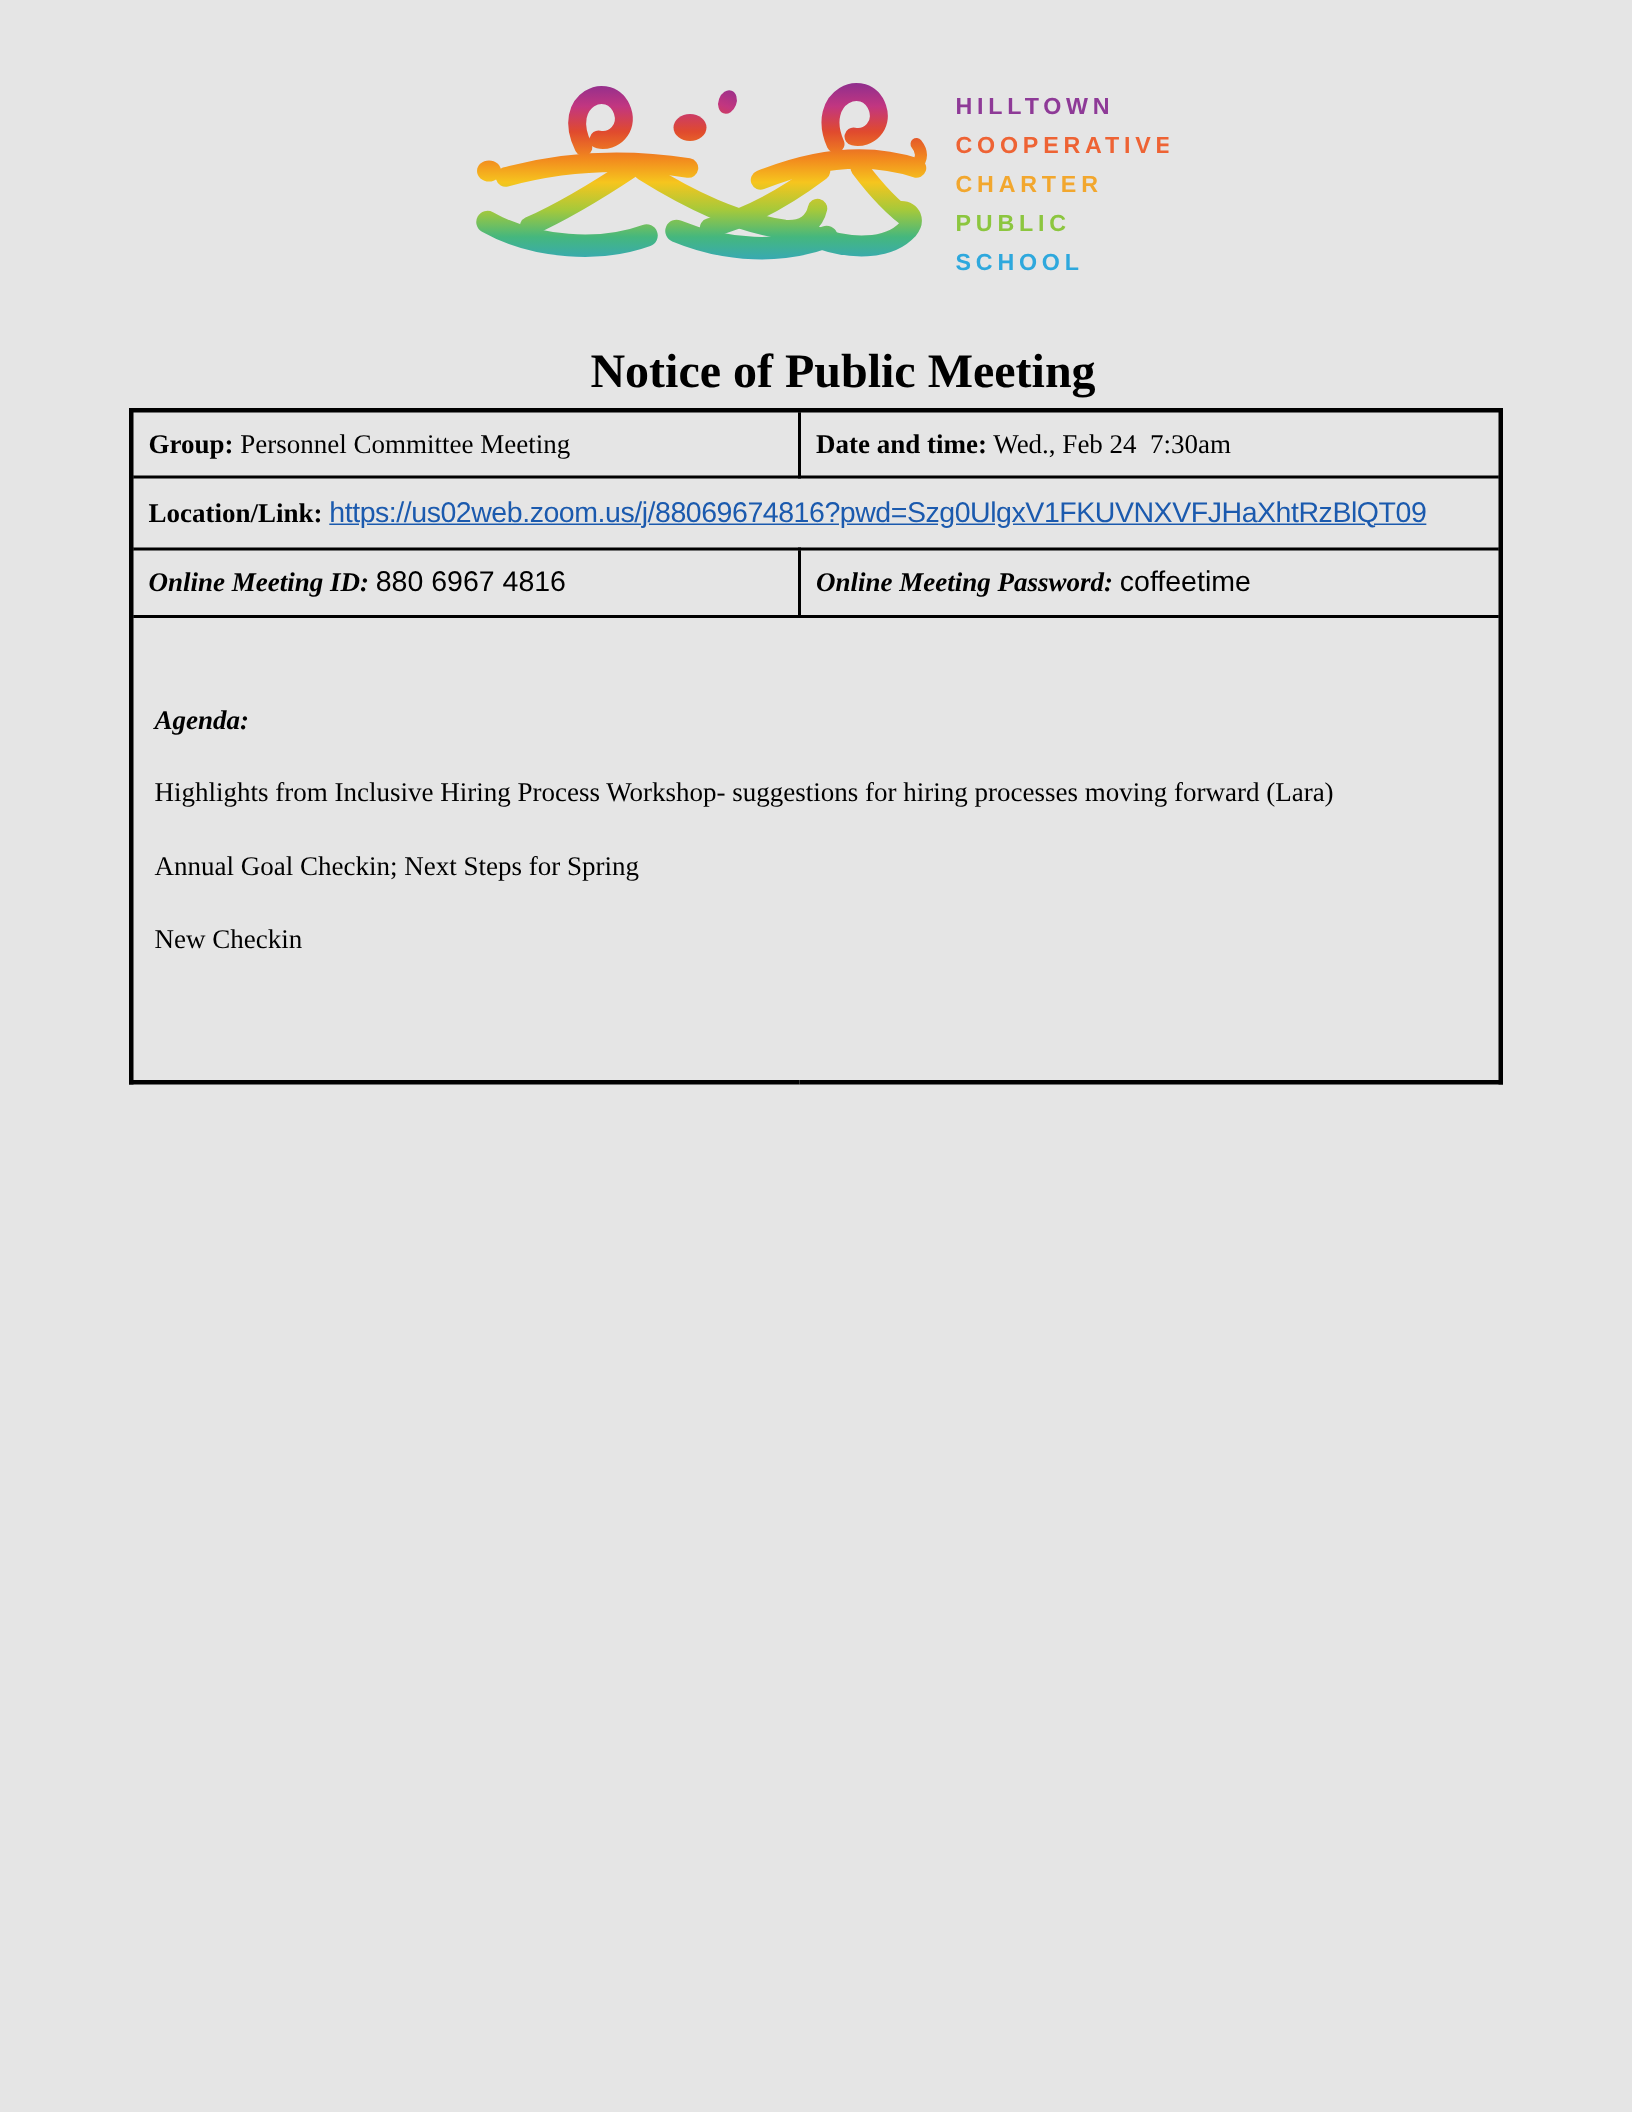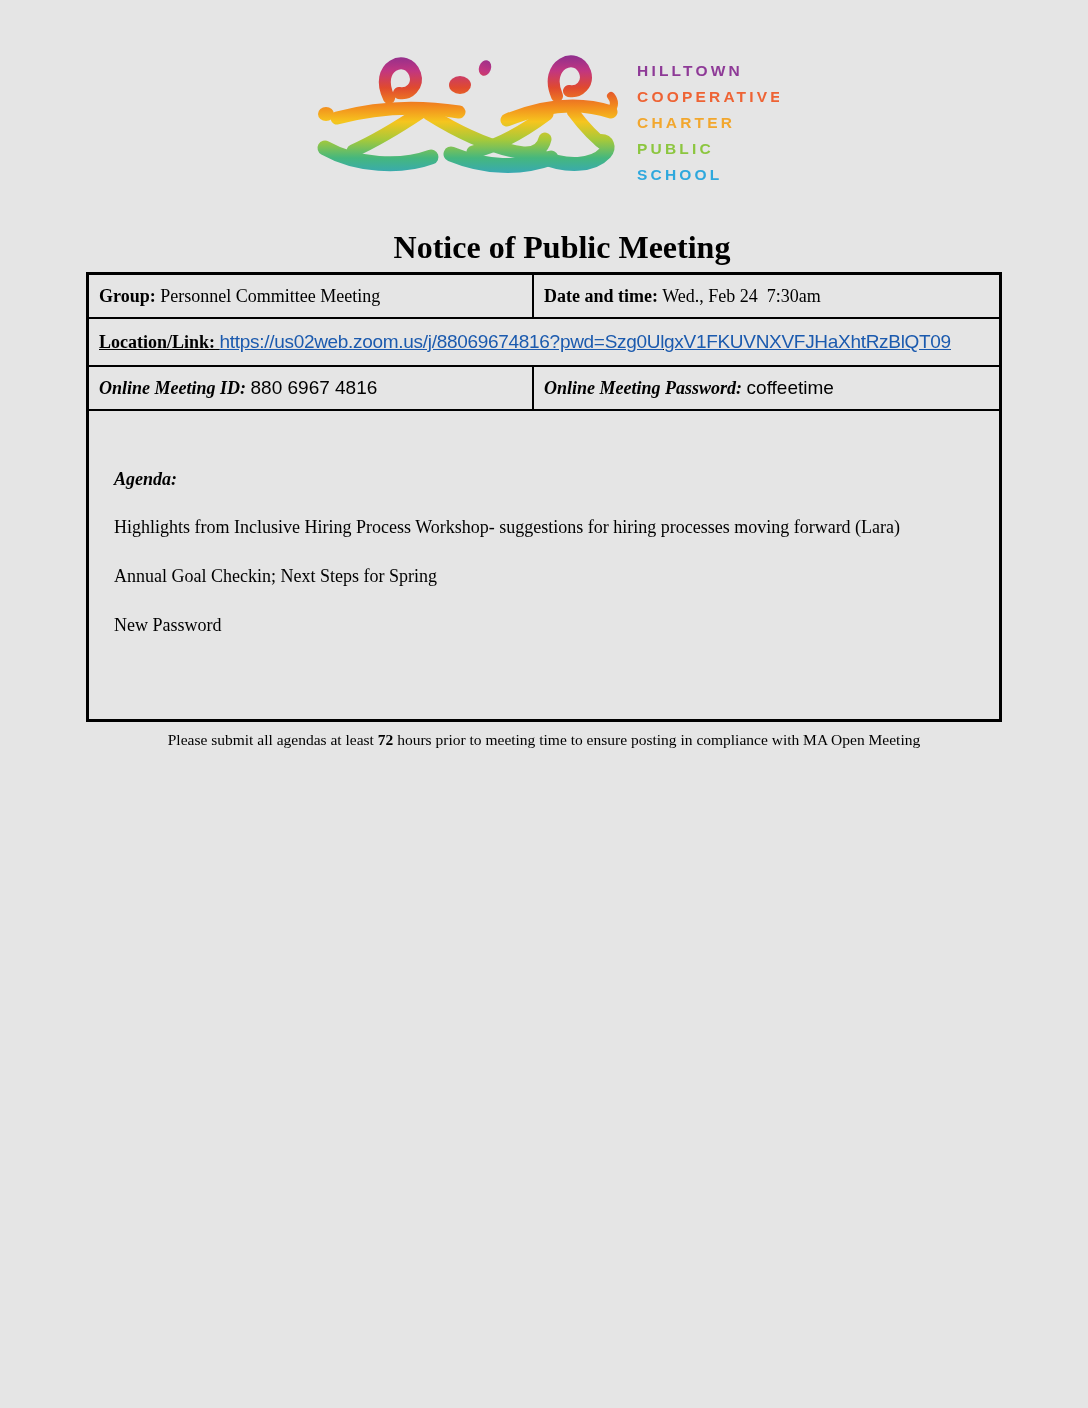"Location/Link:" td.link-cell { text-decoration: underline -> none }
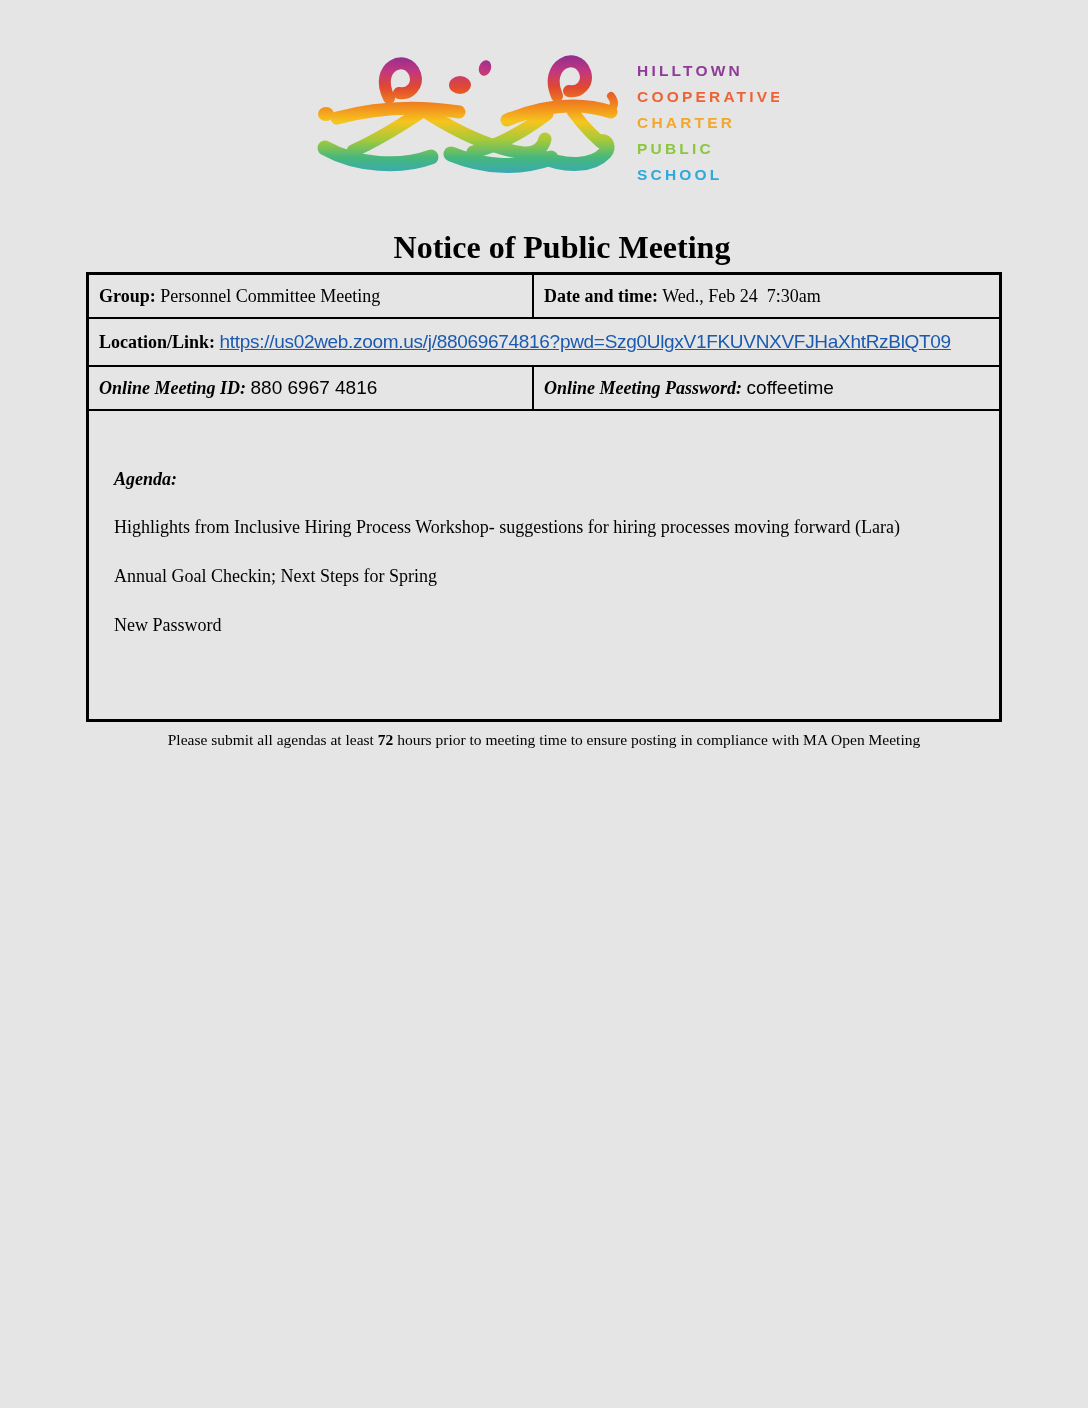"Agenda:" .agenda-cell p { margin: 0 0 27px 15px -> 0 0 27px 4px }
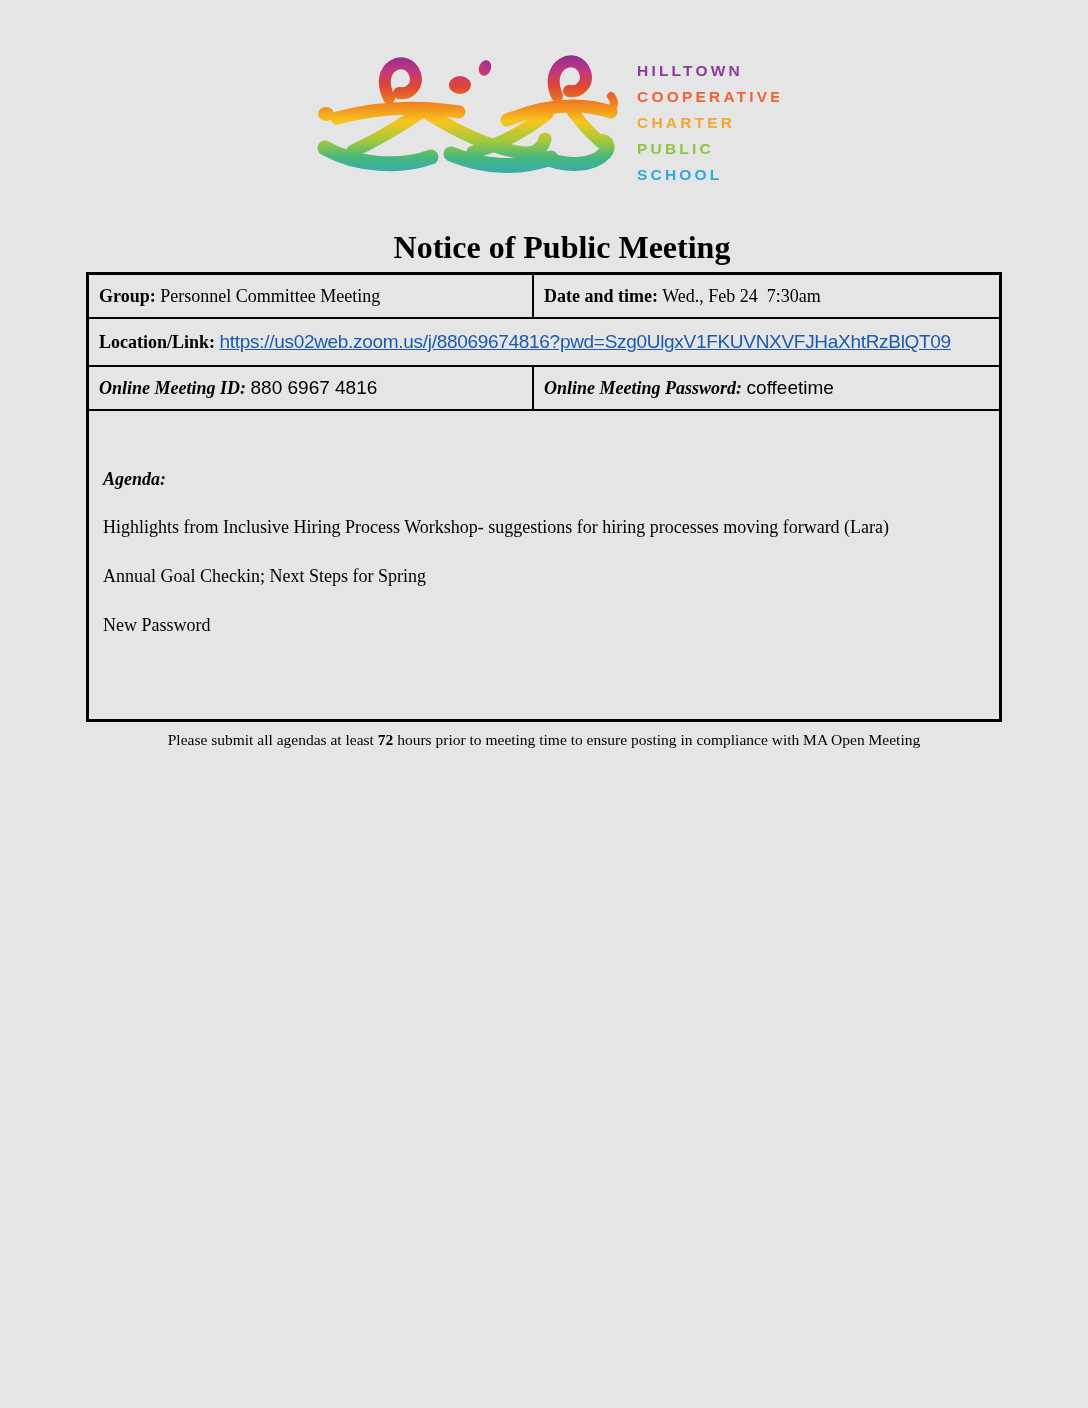"New Password" p { text: Password -> Checkin }
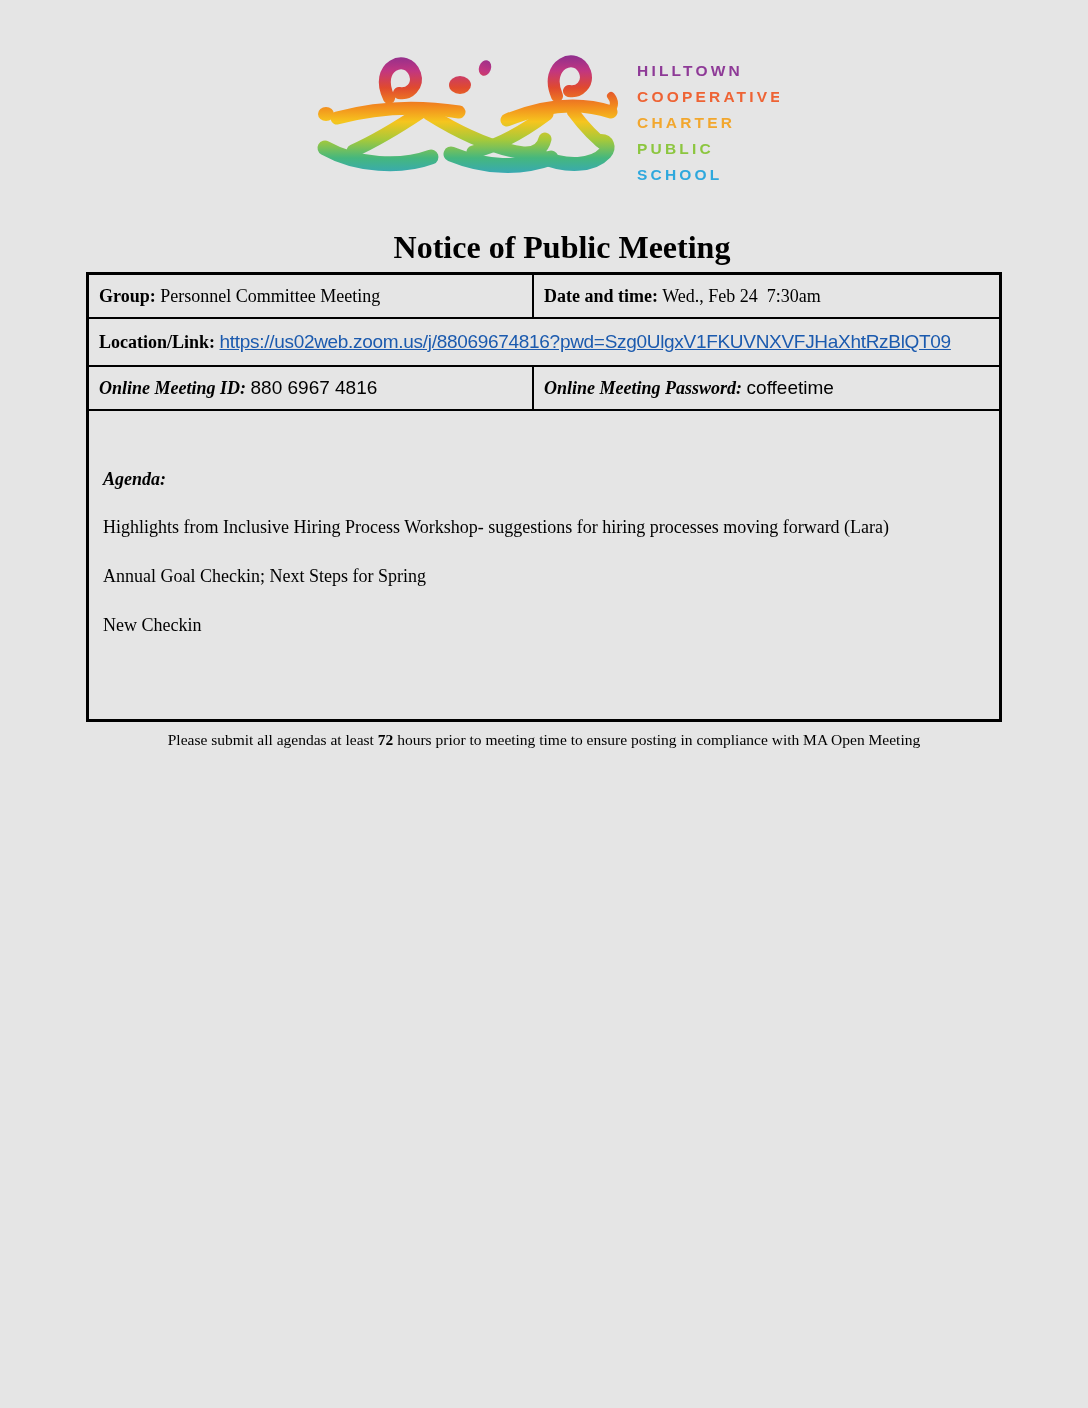"Please submit all agendas at" div { html: <div> <span>Please submit all agendas at least </span><b>72</b><span> hours prior to meeting time to ensure posting in compliance with MA Open Meeting</span> </div> -> none }
